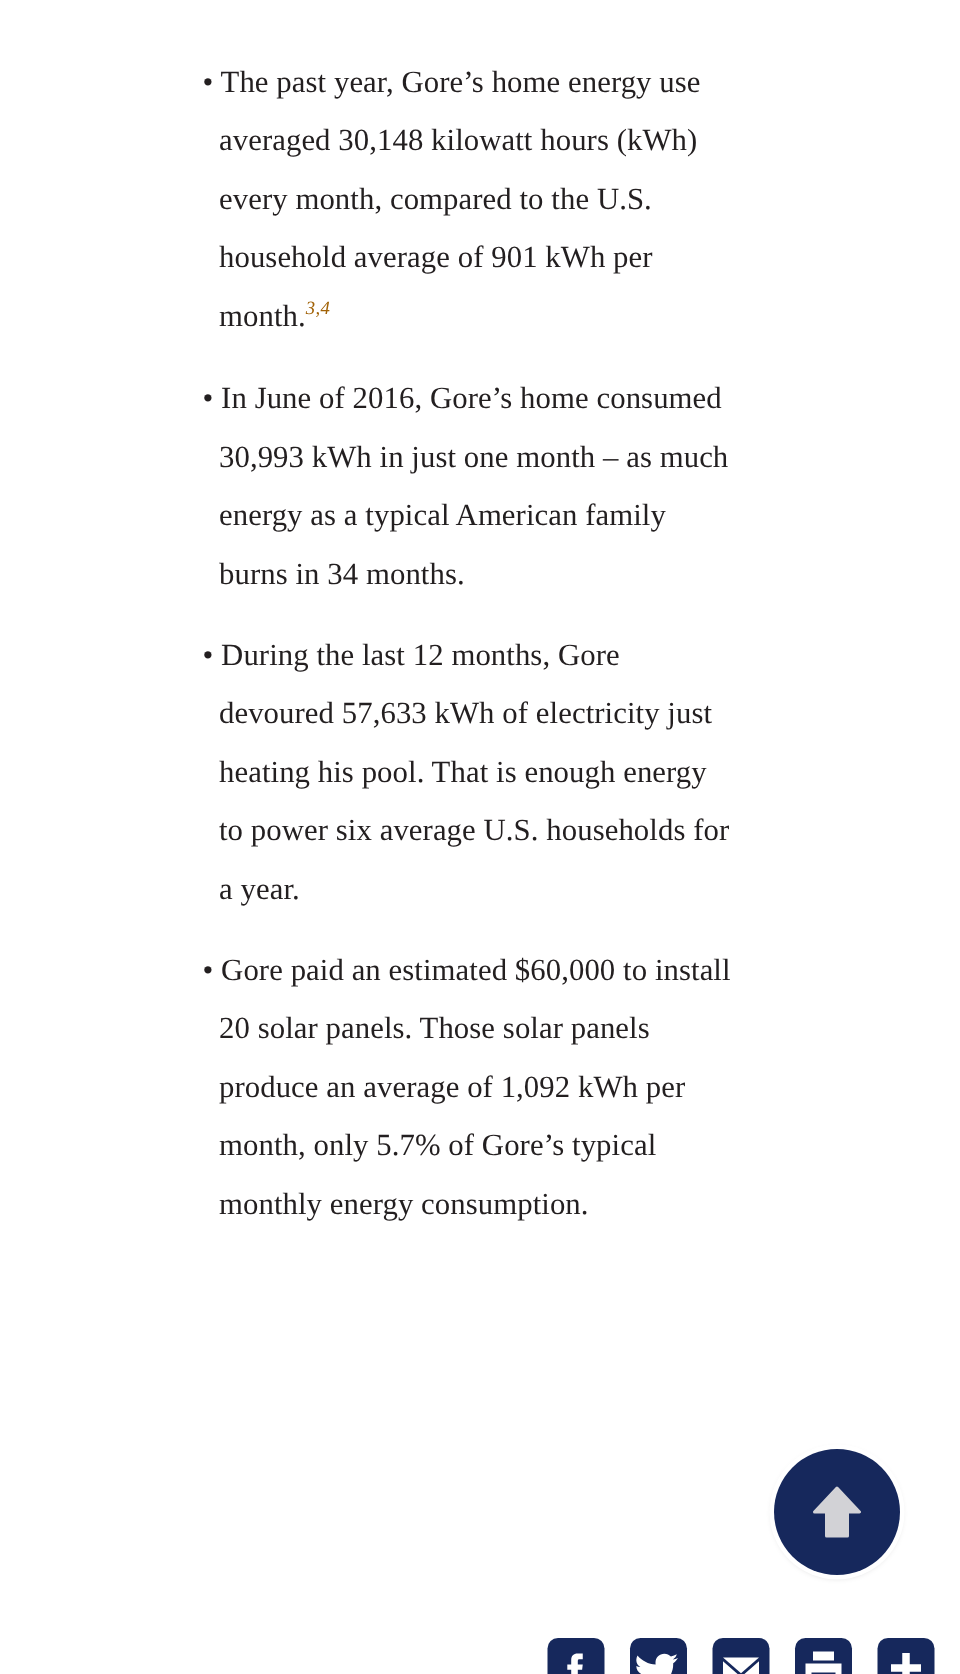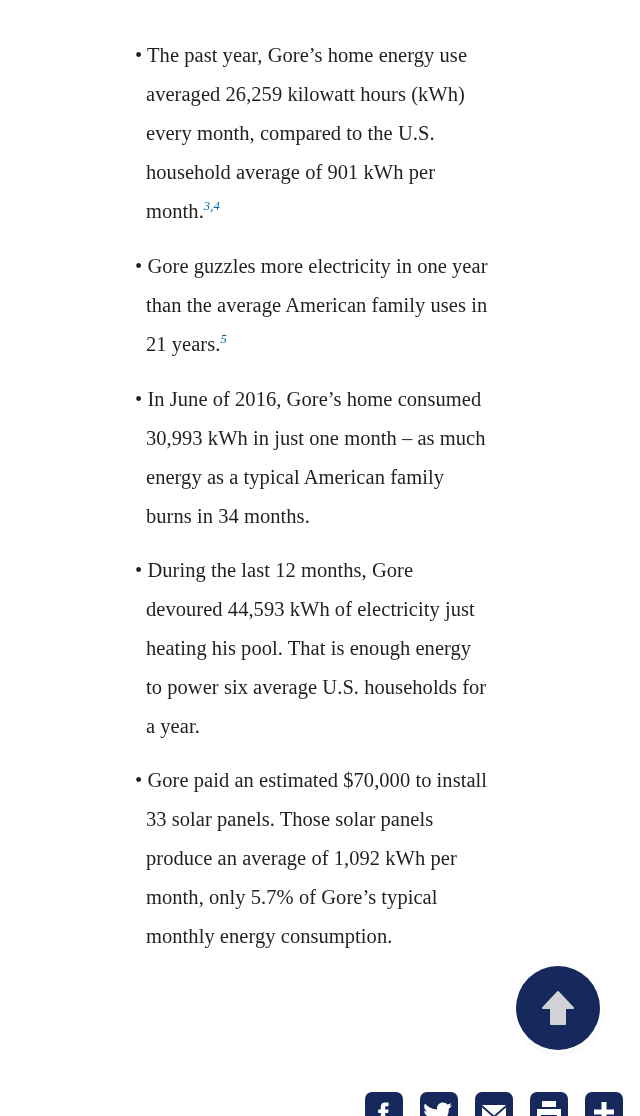"• The past year, Gore’s" span { text: 26,259 -> 30,148 }
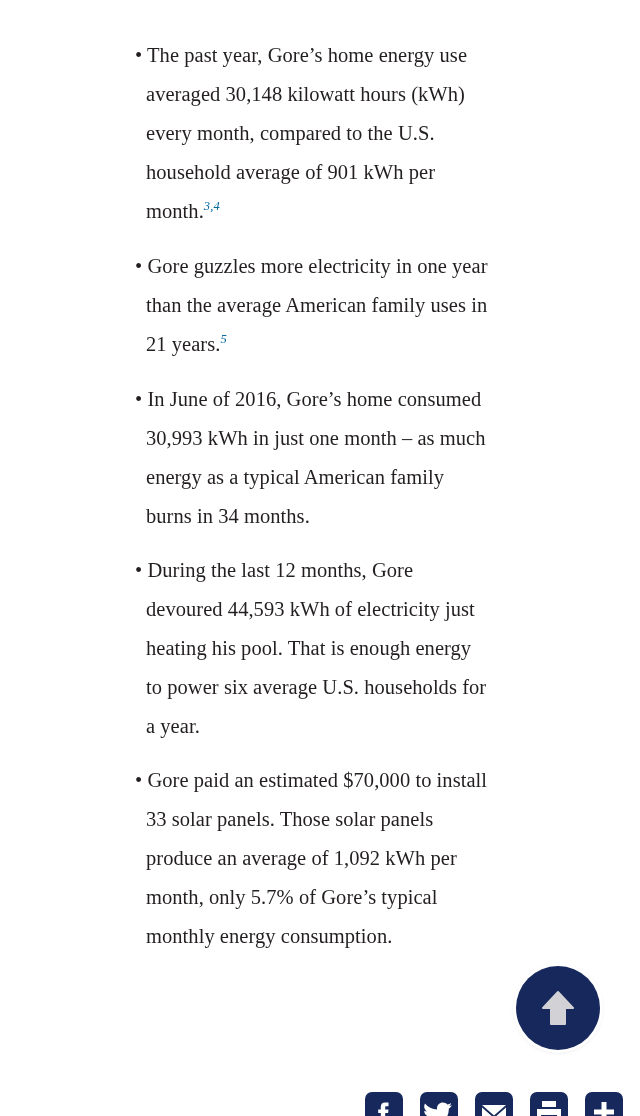"3,4" .fn { color: #0369a1 -> #a16207 }
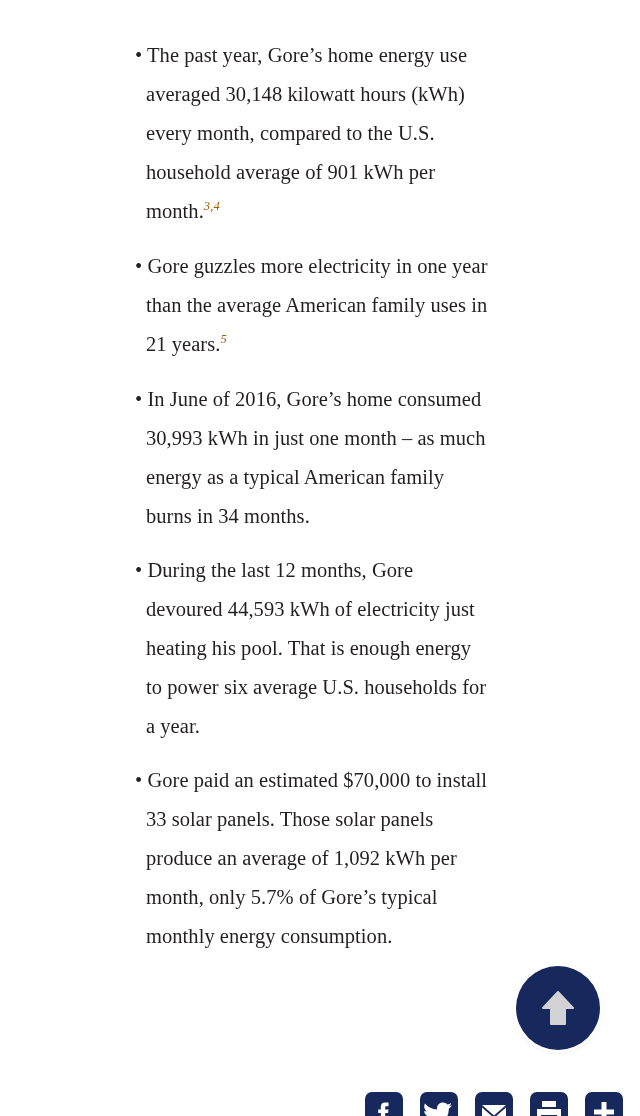"• Gore guzzles more electricity" p.para { html: <p> <span>• Gore guzzles more electricity in one year than the average American family uses in 21 years.</span><span>5</span> </p> -> none }
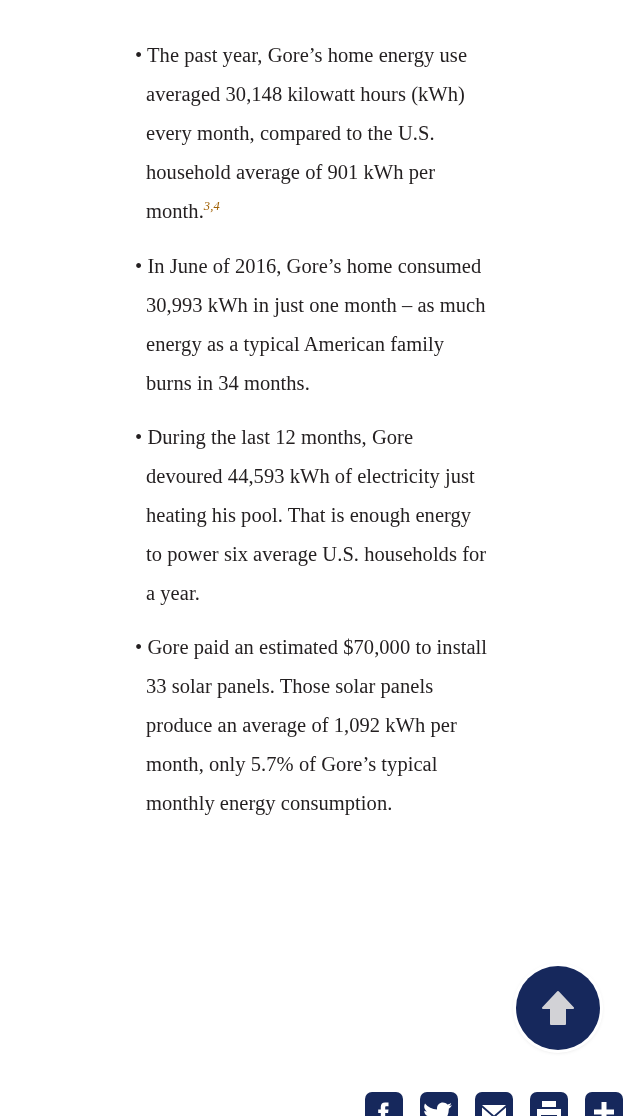"• During the last 12" span { text: 44,593 -> 57,633 }
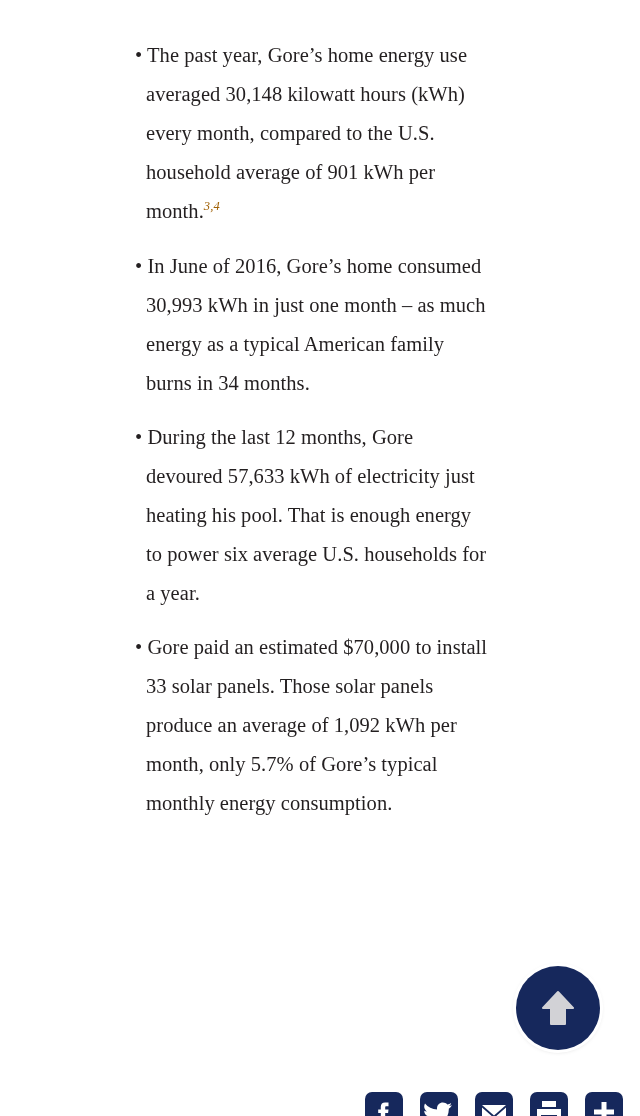"• Gore paid an estimated" span { text: $70,000 to install 33 -> $60,000 to install 20 }
